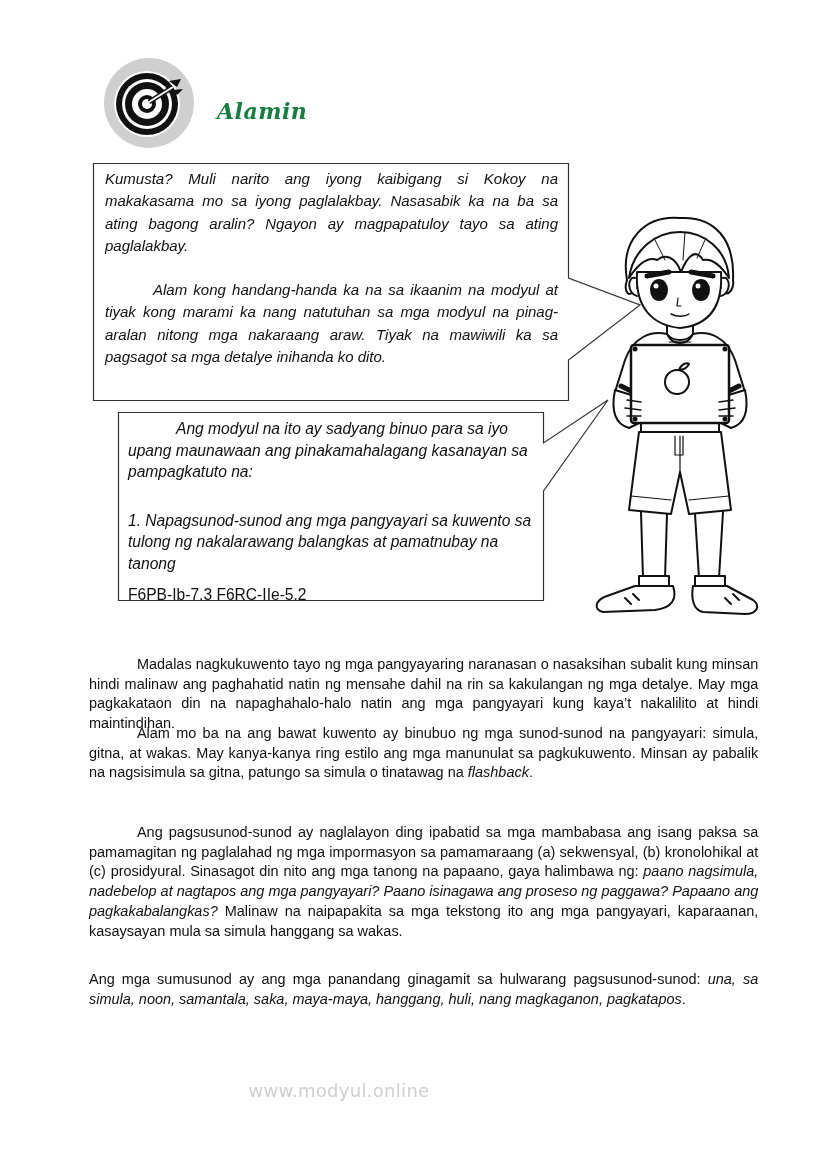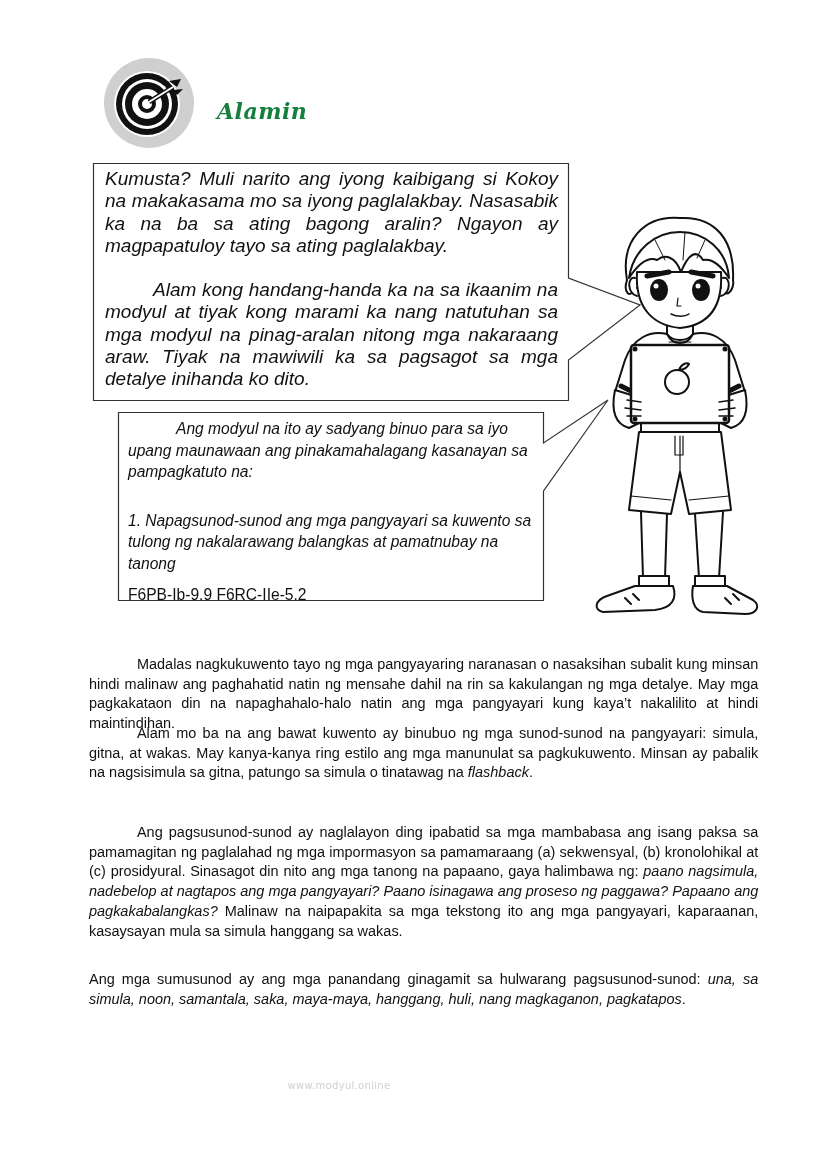"Kumusta? Muli narito ang iyong" .box1 { font-size: 19px -> 15px }
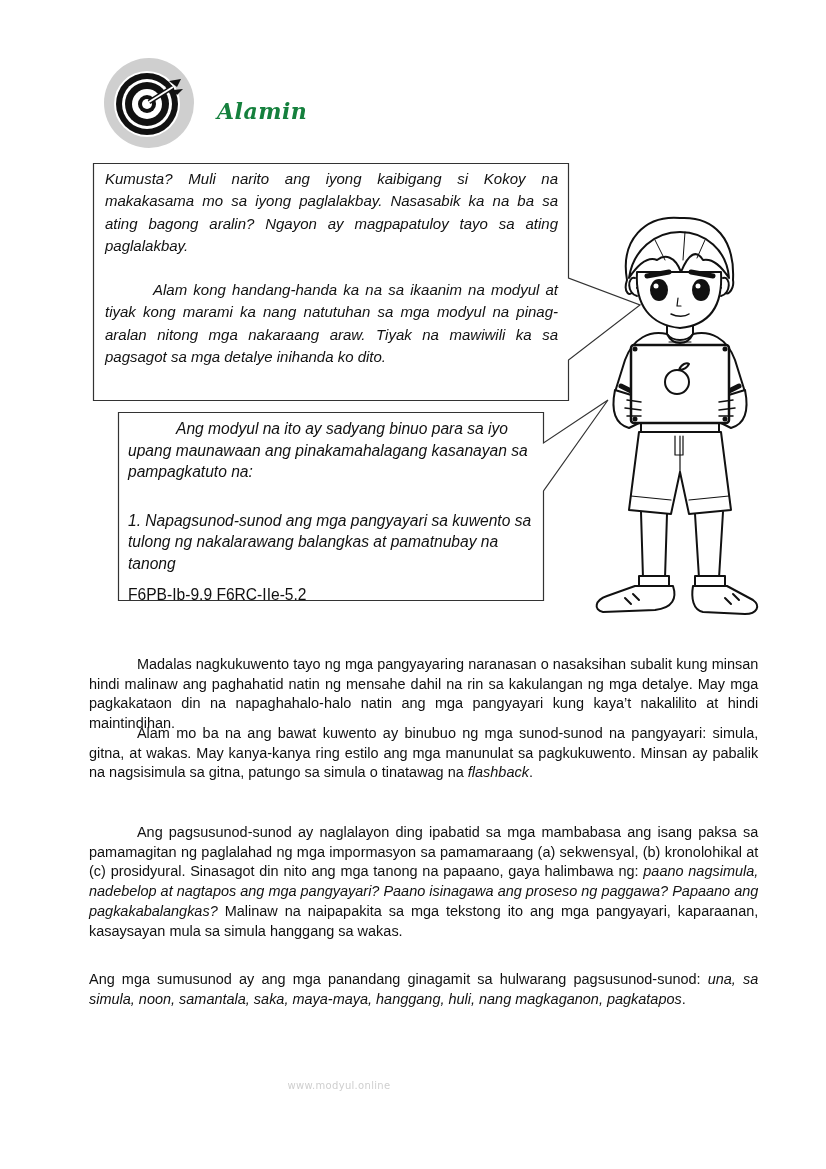"F6PB-Ib-9.9 F6RC-IIe-5.2" p.codes { text: F6PB-Ib-9.9 -> F6PB-Ib-7.3 }
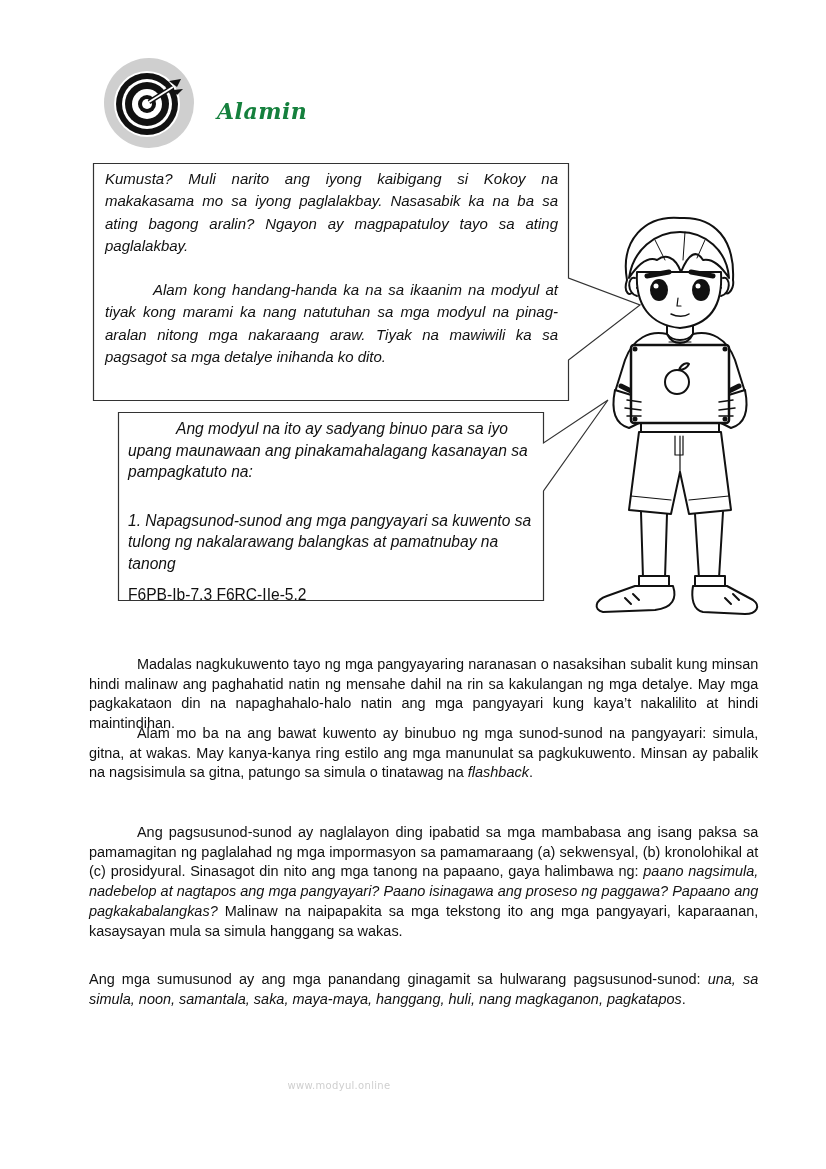"www.modyul.online" .footer { font-size: 10px -> 18px }
